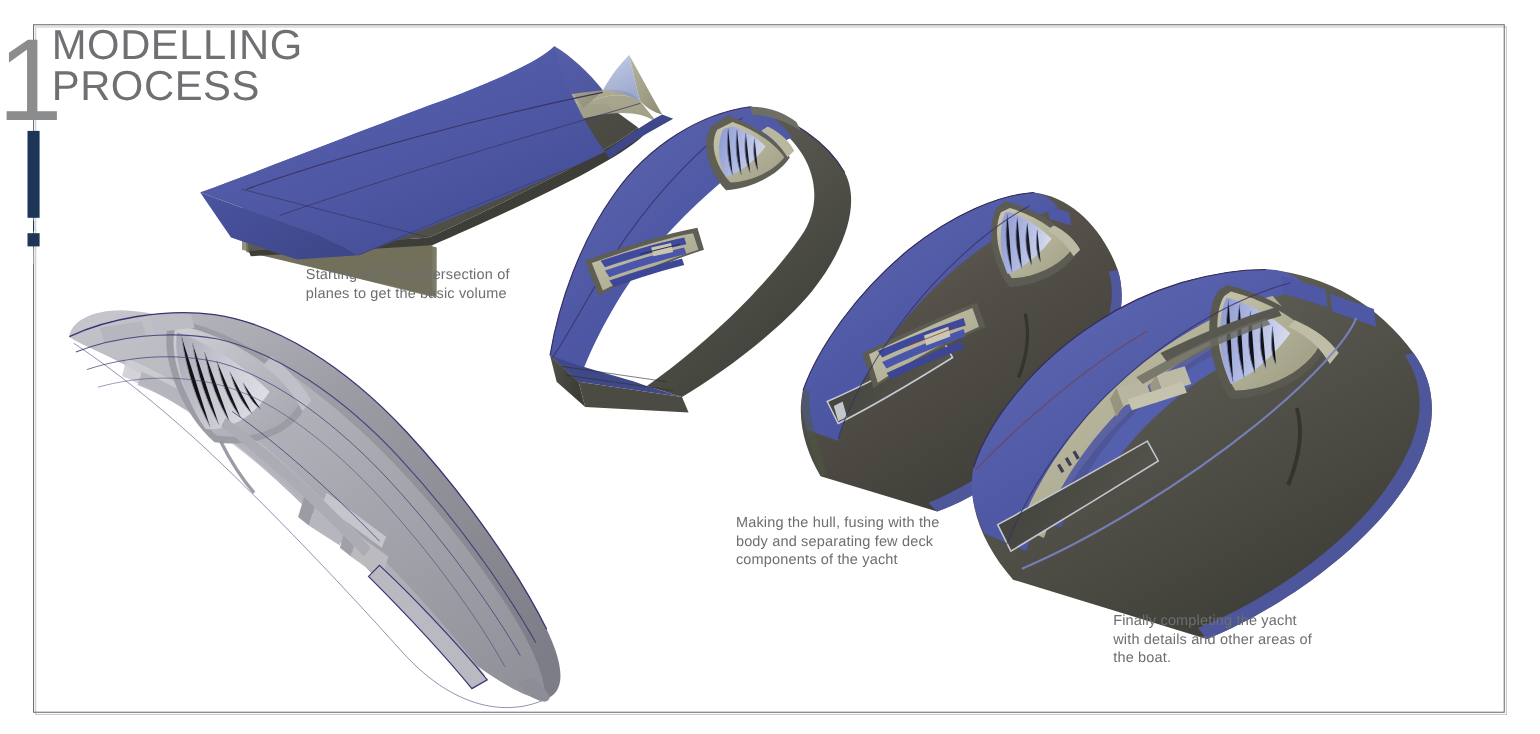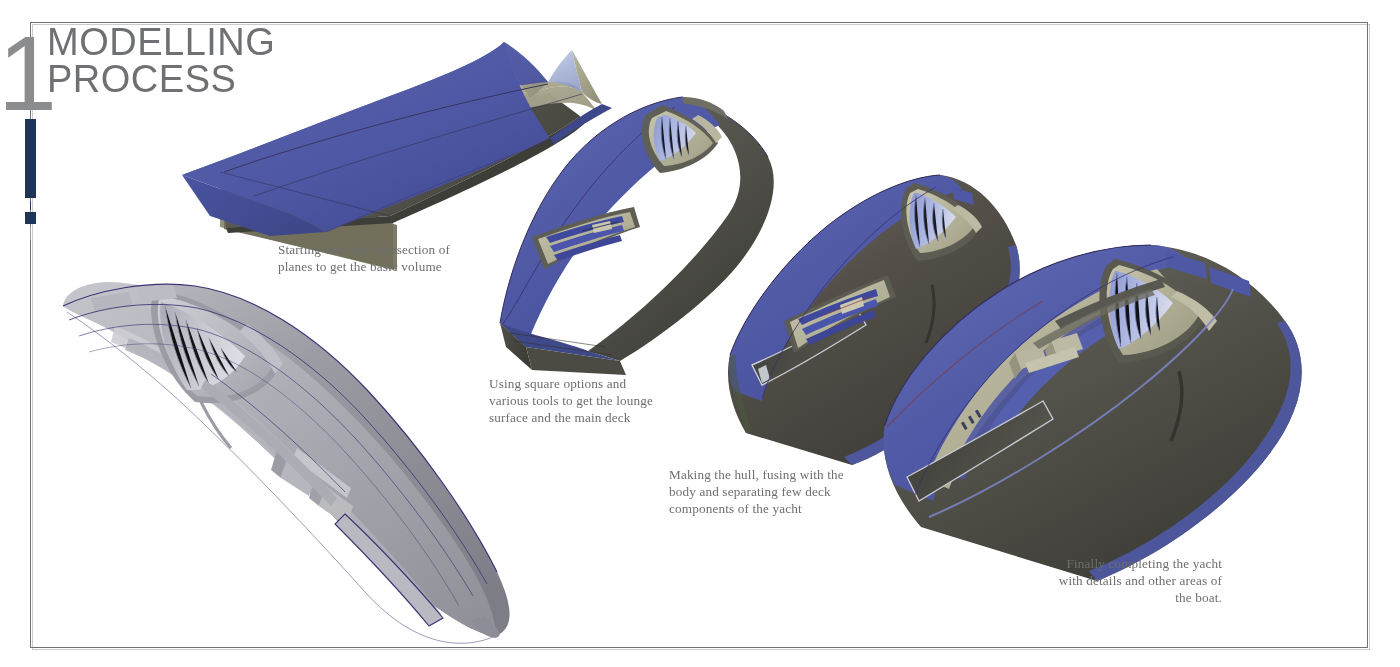"Starting with the intersection of" .caption { font-family: Liberation Serif, serif -> none }
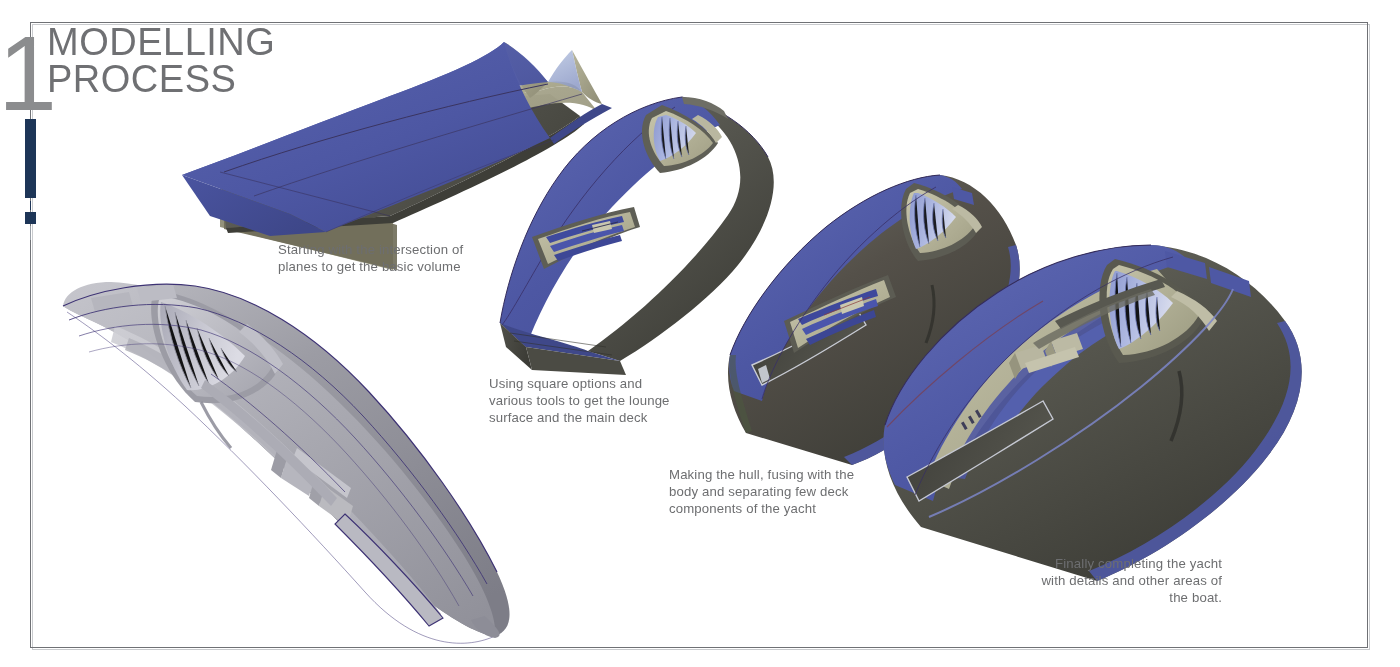"Using square options and" div.caption { html: <div>Using square options and various tools to get the lounge surface and the main deck</div> -> none }
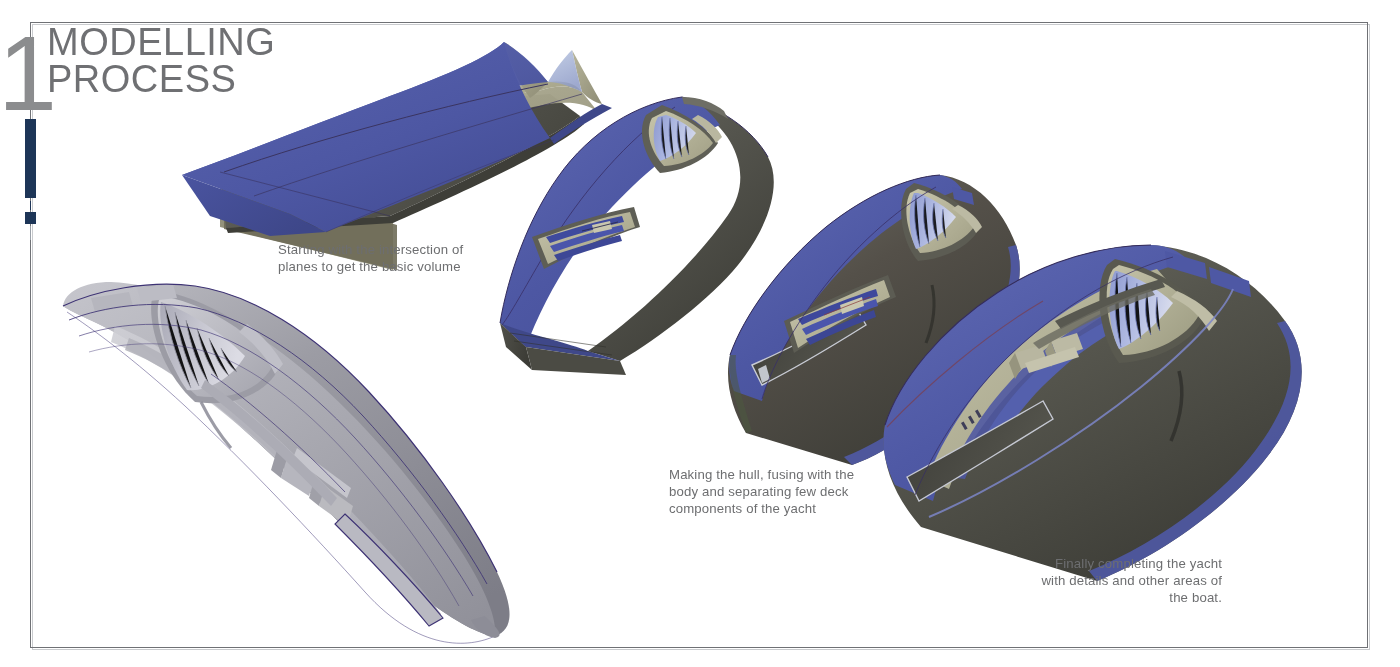"Finally completing the yacht" div.caption { text-align: right -> none }
